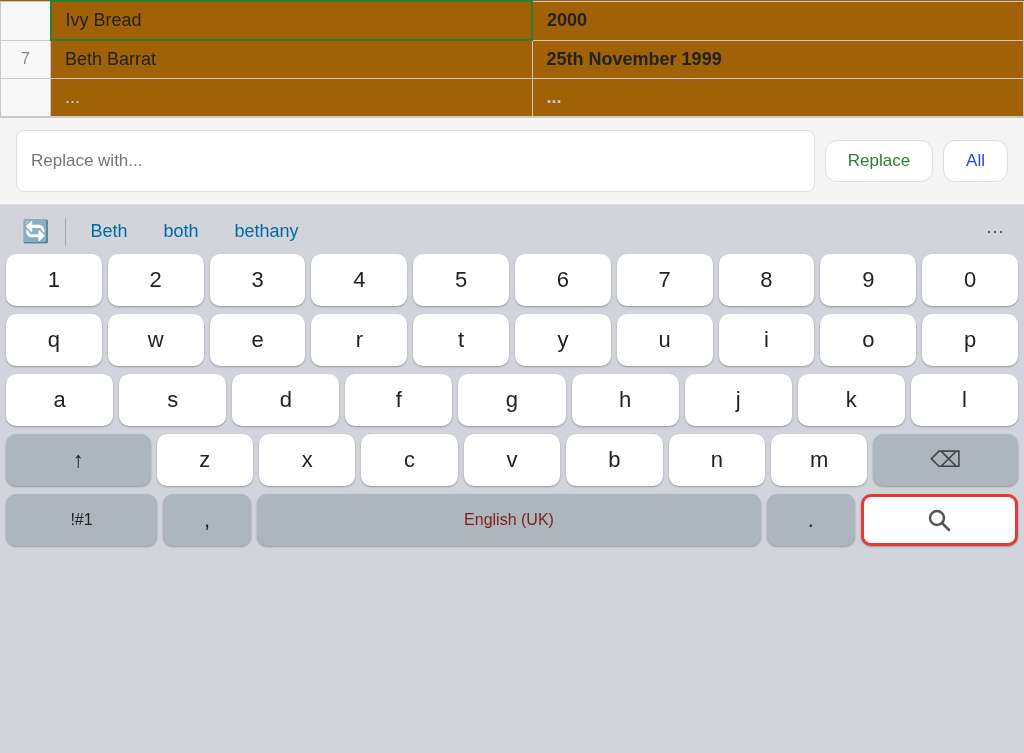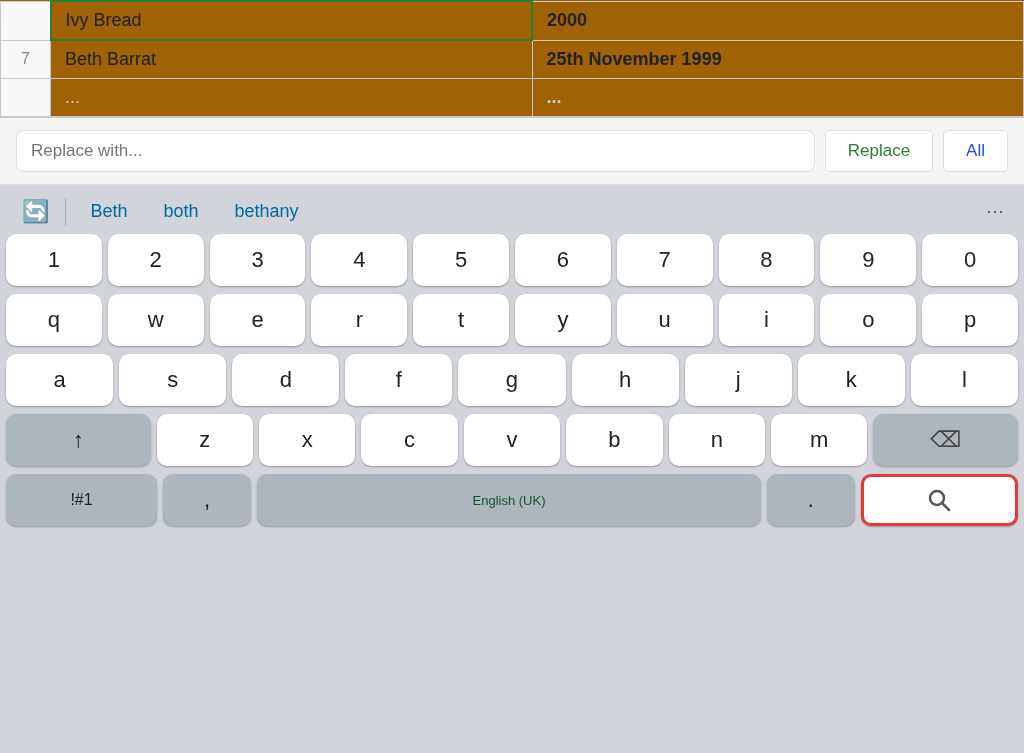"Replace with..." .replace-input { padding: 10px 14px -> 20px 14px }
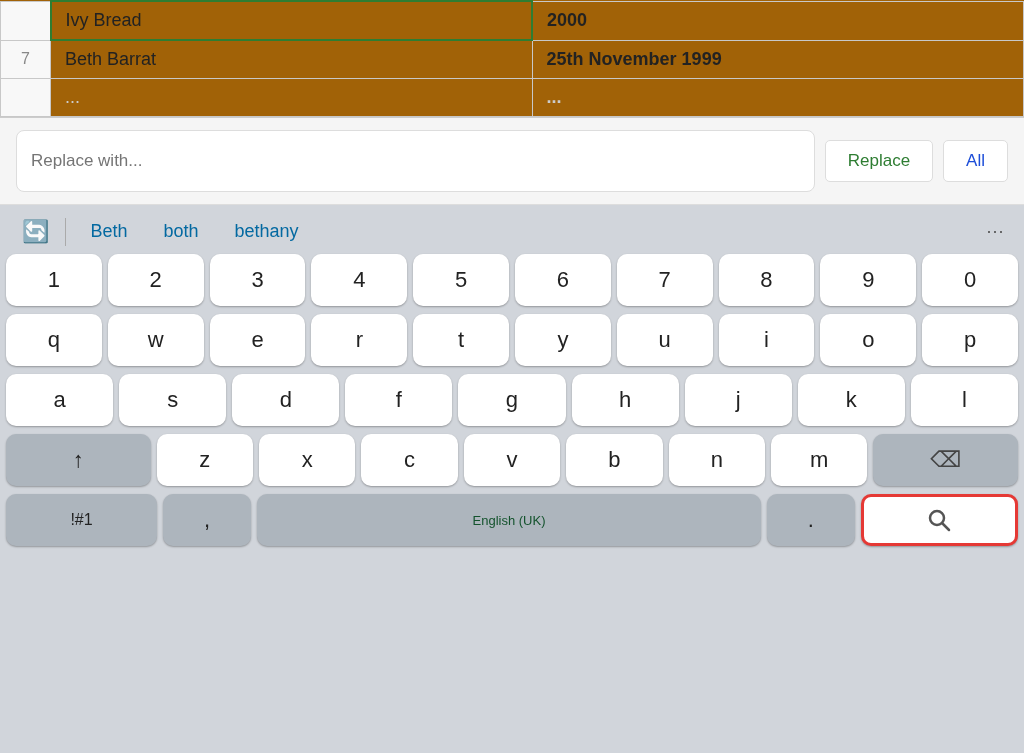"Replace" .replace-btn { border-radius: 5px -> 12px }
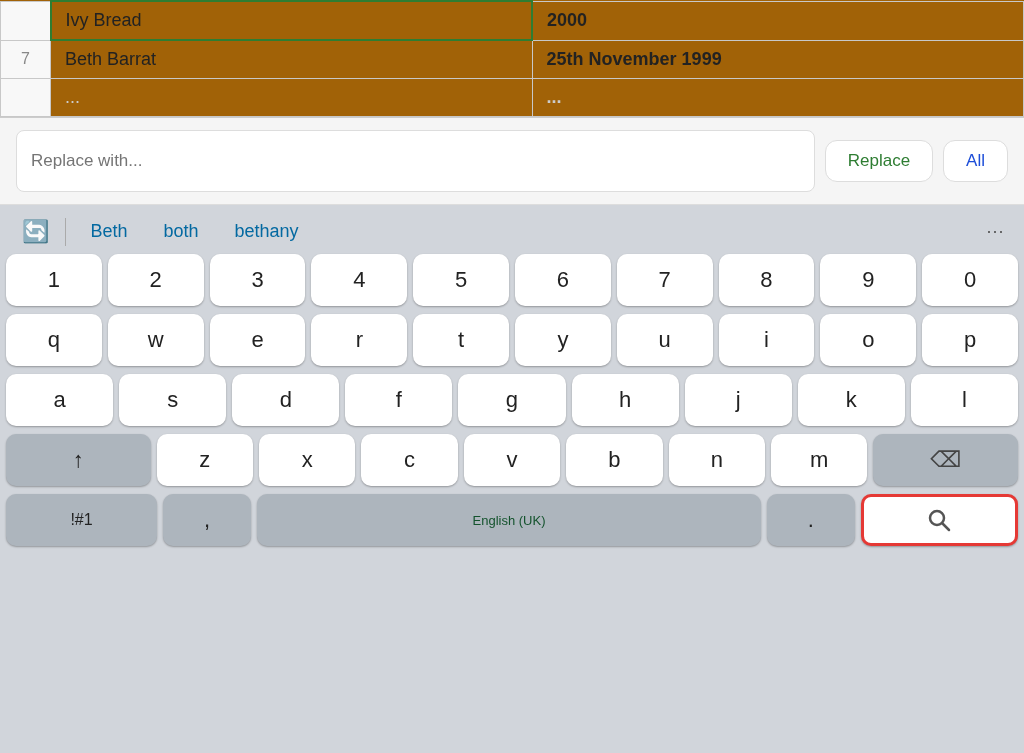"English (UK)" .kb-key.space { color: #14532d -> #7f1d1d; font-size: 13px -> 16px }
